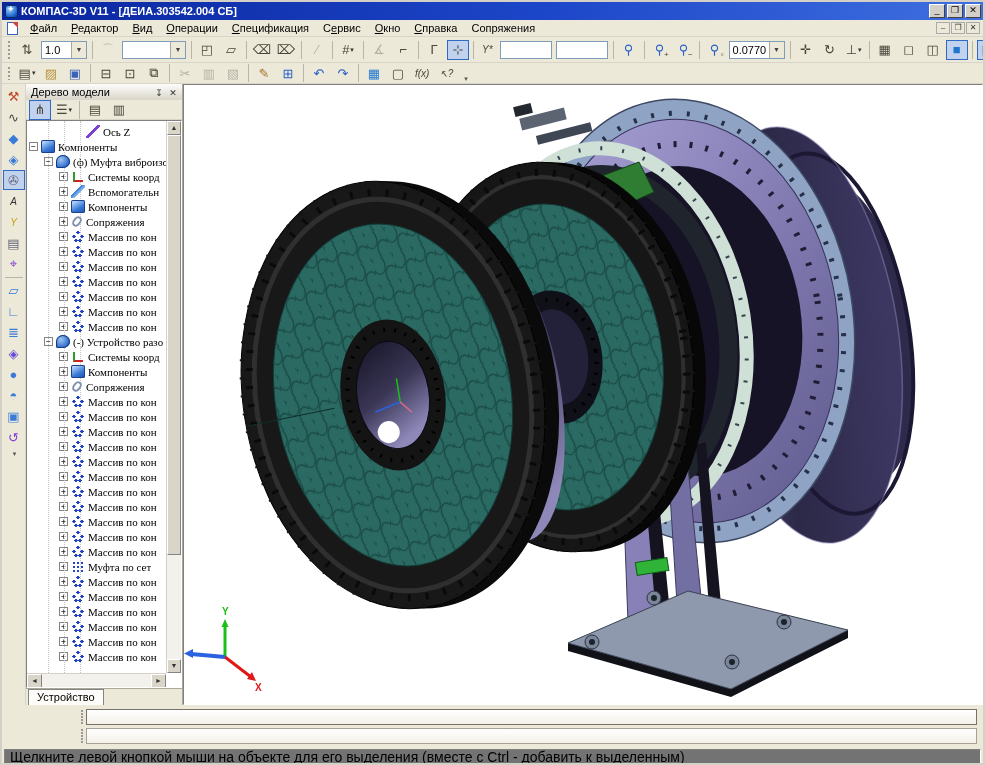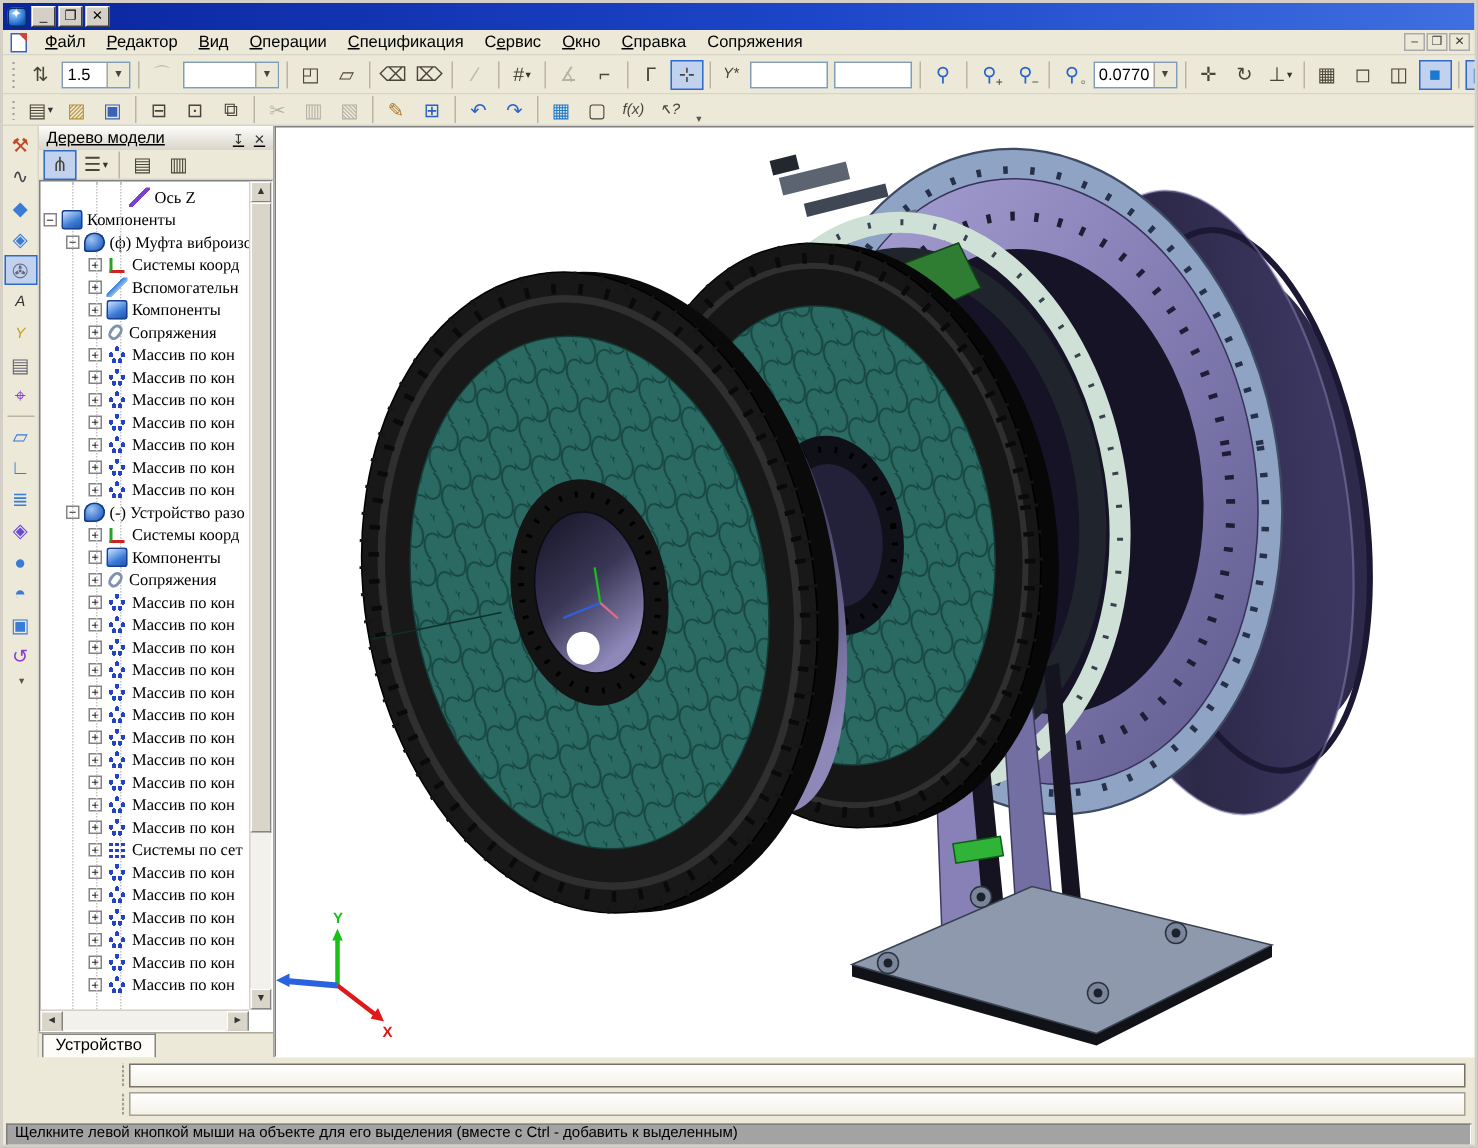"КОМПАС-3D V11 - [ДЕИА.303542.004 СБ]" span.title { html: none -> <span>КОМПАС-3D V11 - [ДЕИА.303542.004 СБ]</span> }
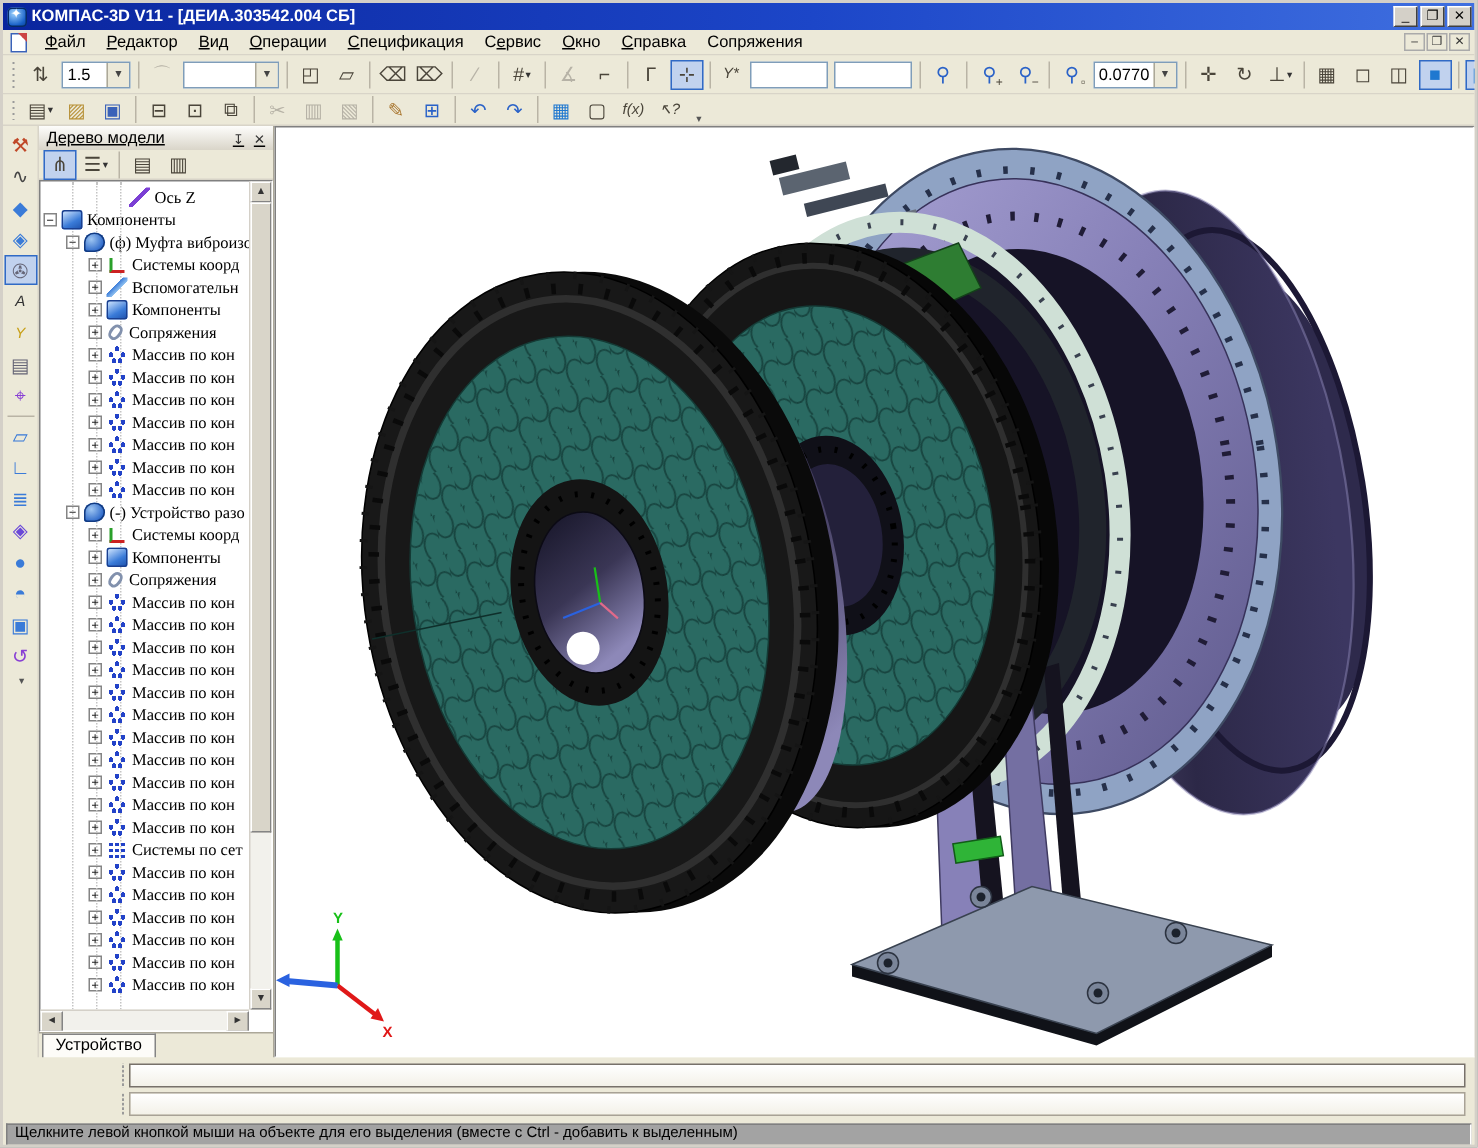"1.5" span.val { text: 1.5 -> 1.0 }
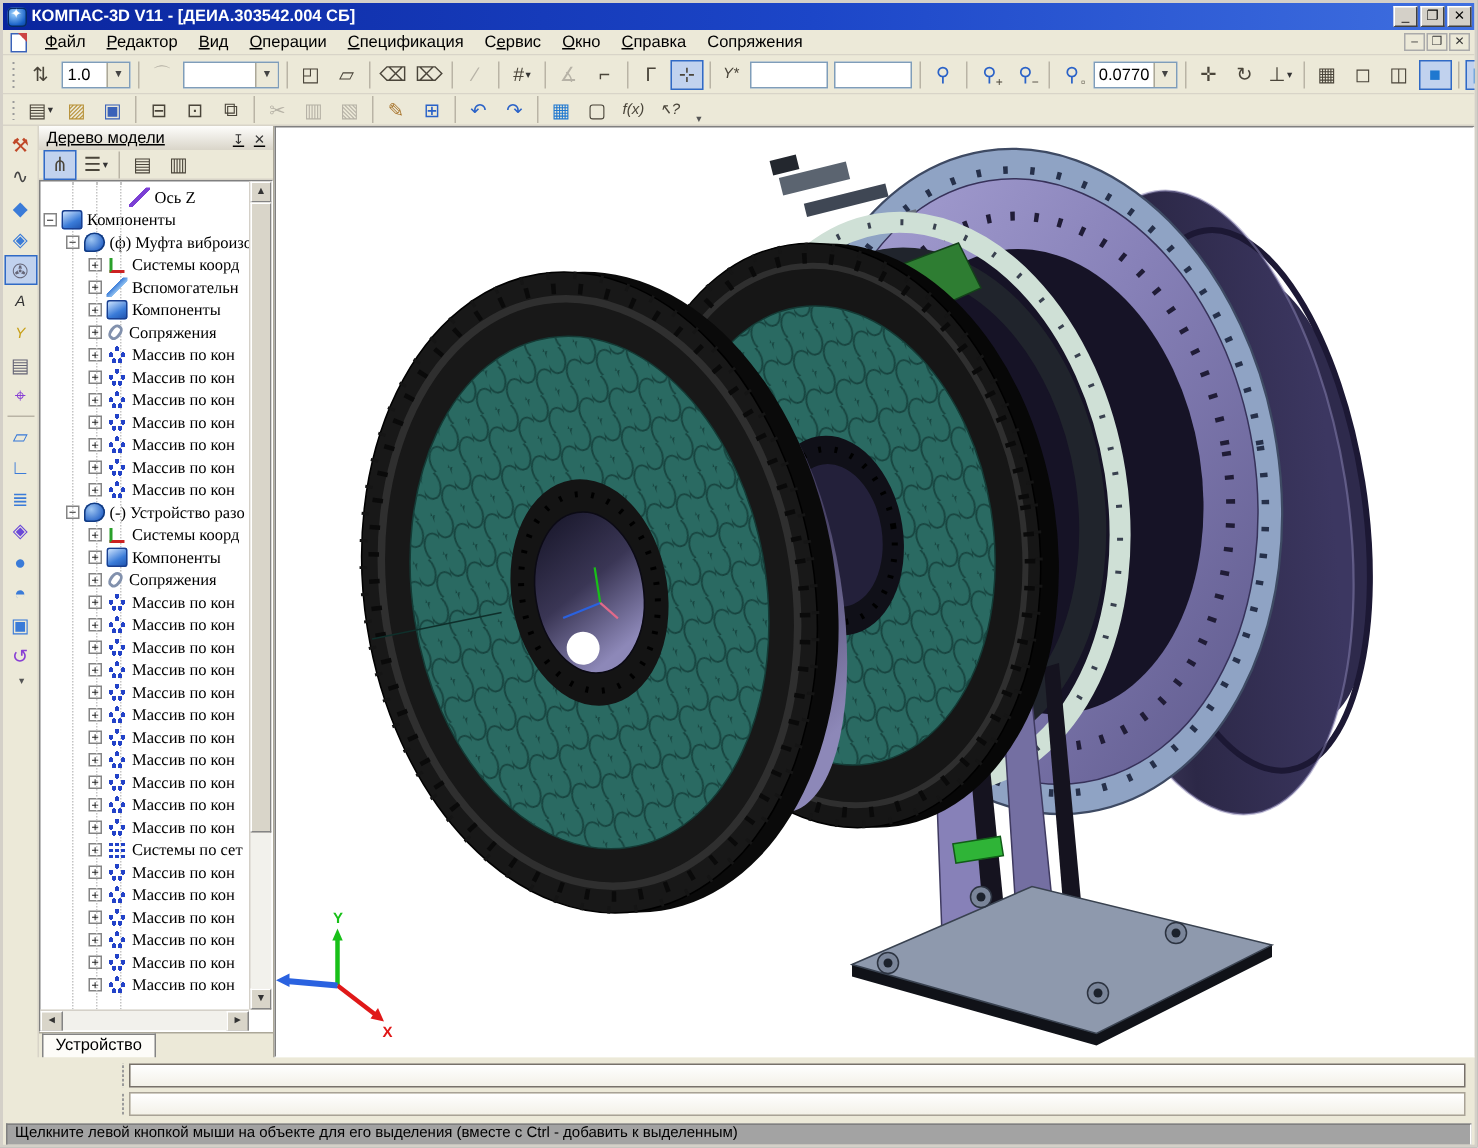"Дерево модели" .tphead { text-decoration: underline -> none }
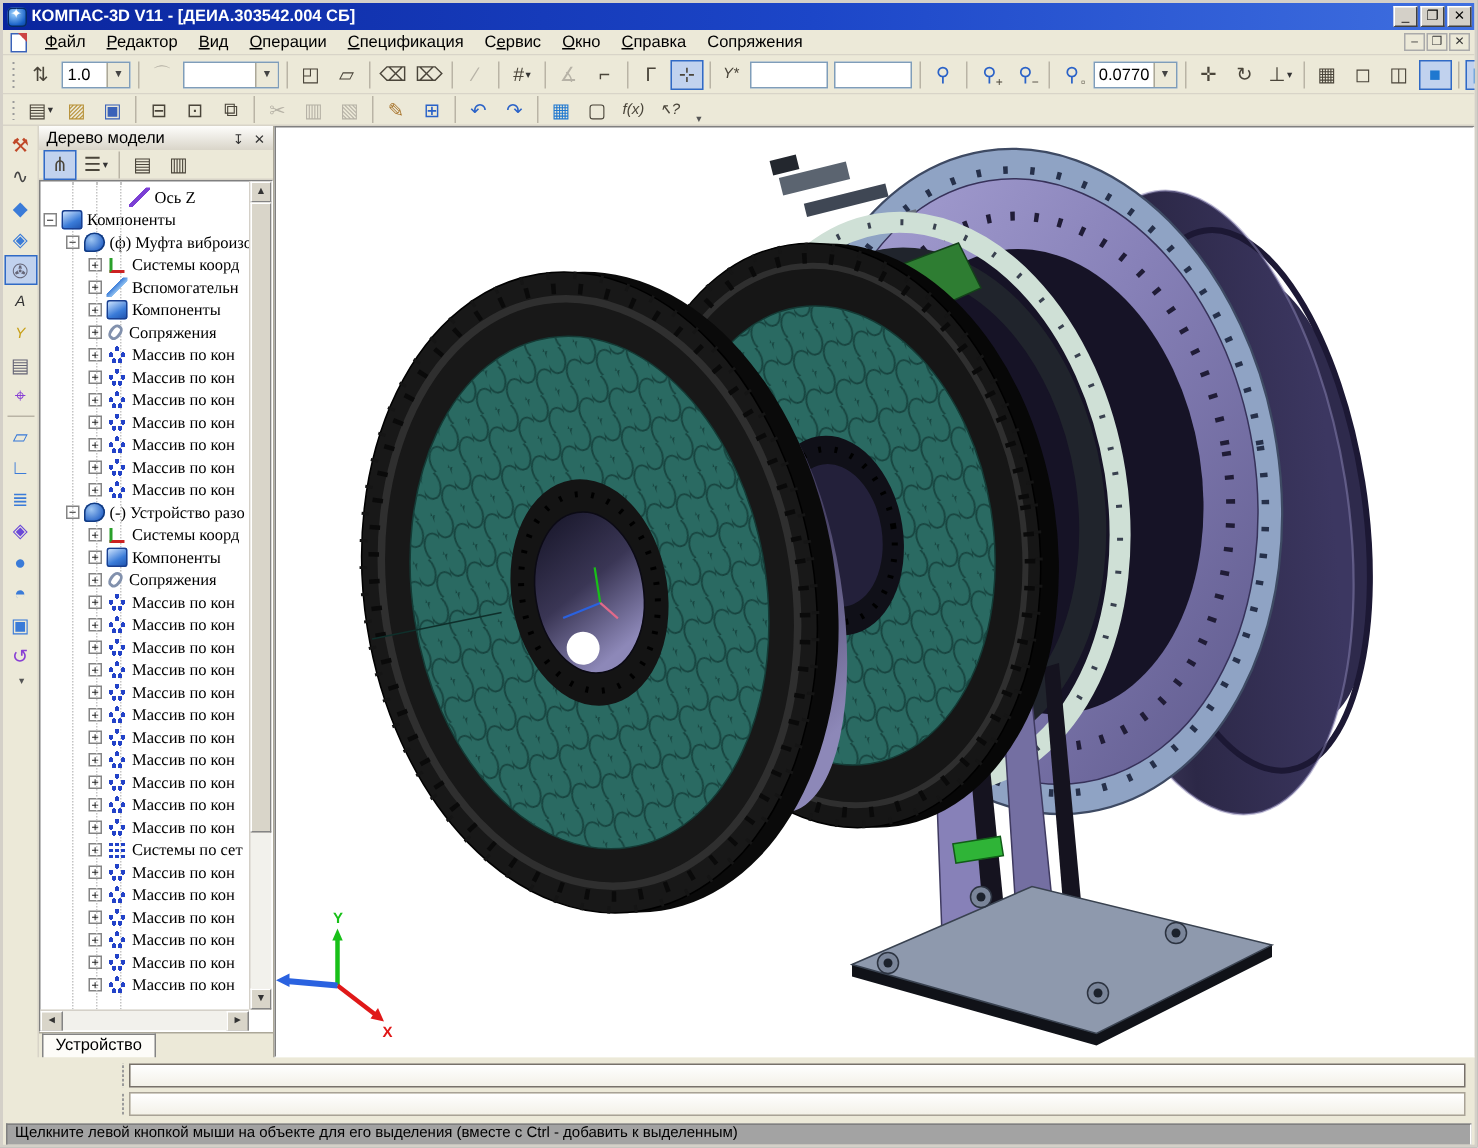"Системы по сет" span.tlabel { text: Системы -> Муфта }
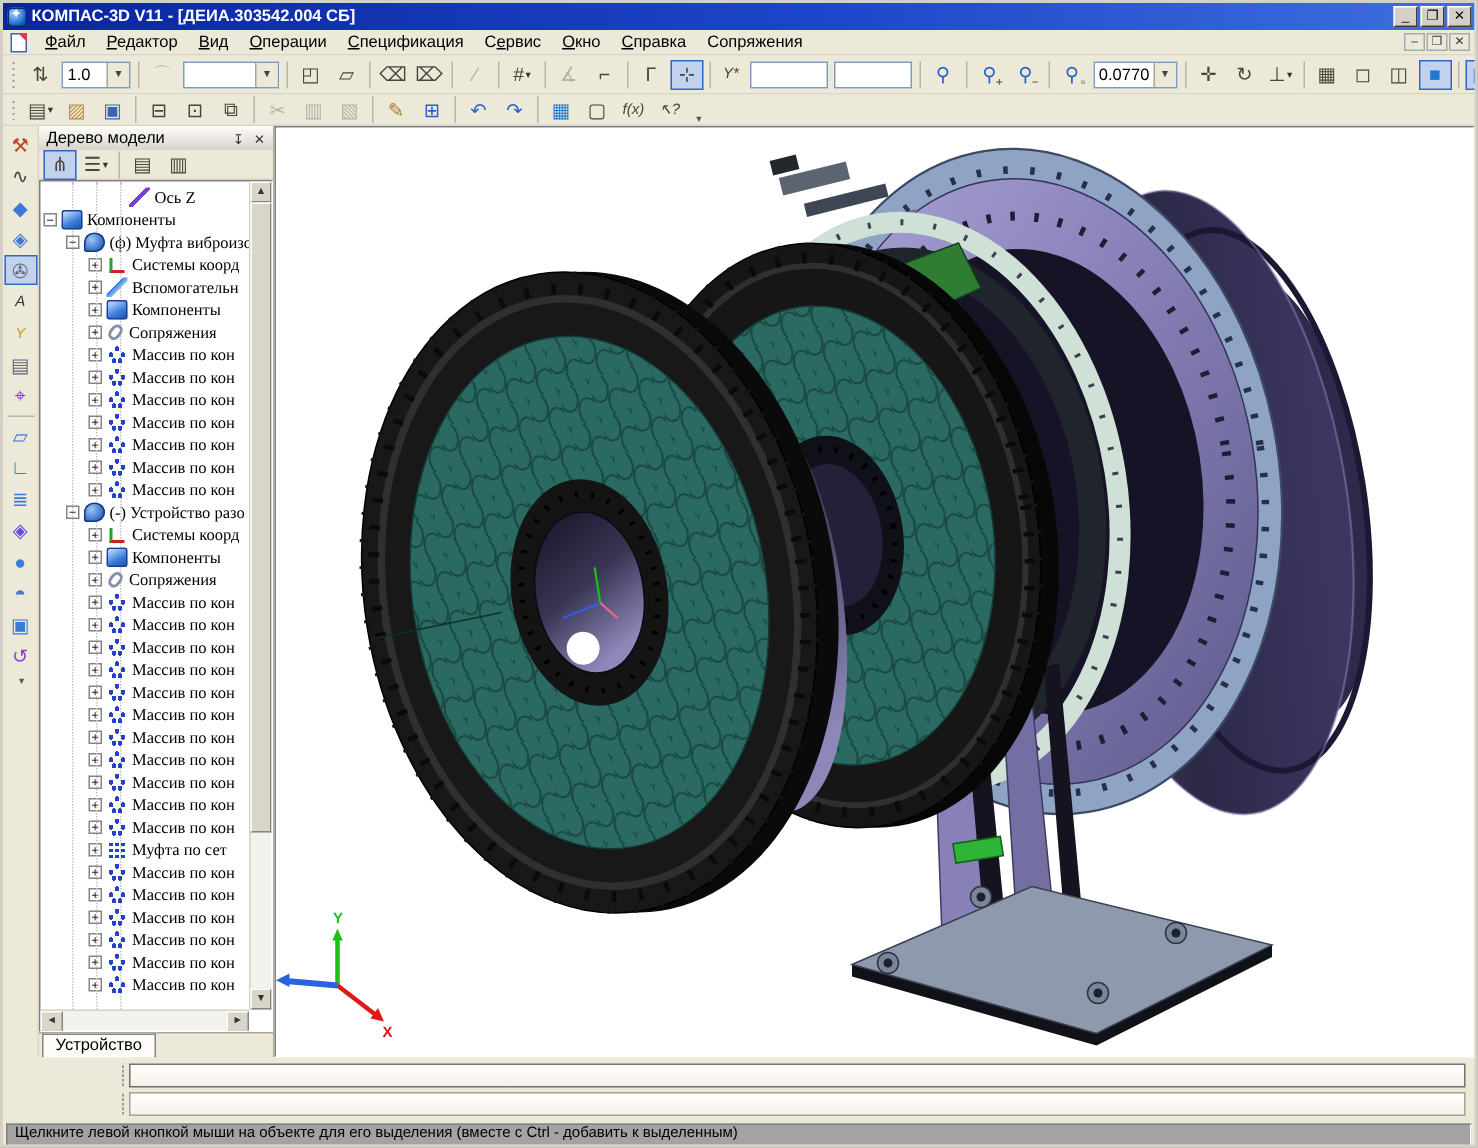"Щелкните левой кнопкой мыши на" .statusfield { align-items: flex-start -> flex-end; background: #a3a3a3 -> #737373; font-size: 10px -> 14px }
